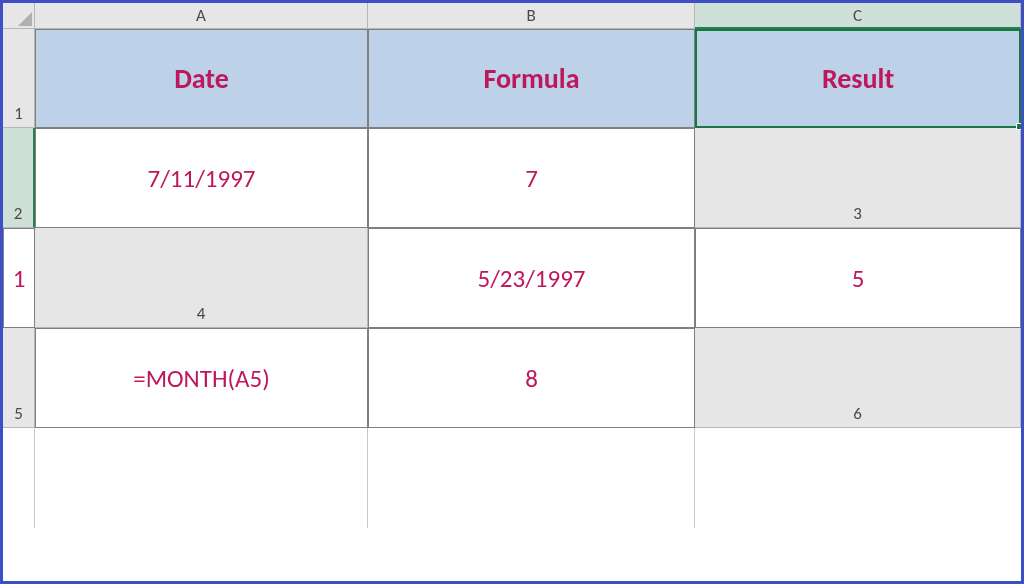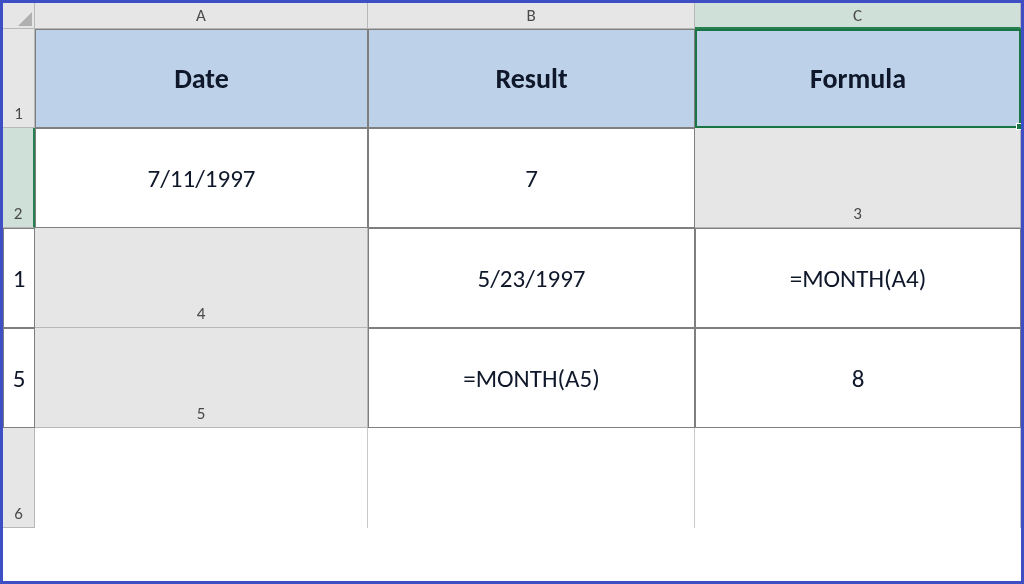"Date" .cell { color: #0f172a -> #be185d }
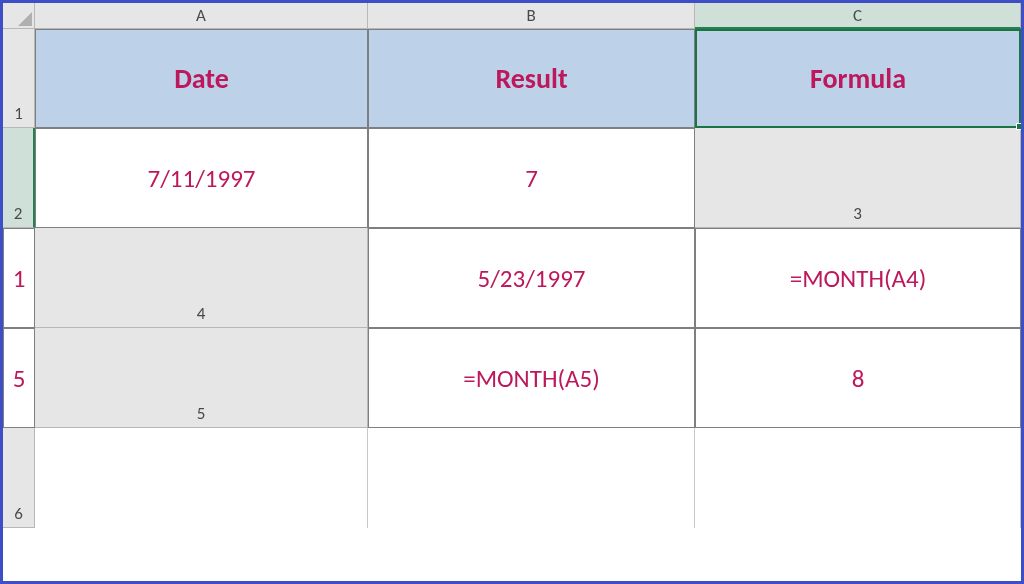"Result" div.cell { order: before "Formula" -> after "Formula" }
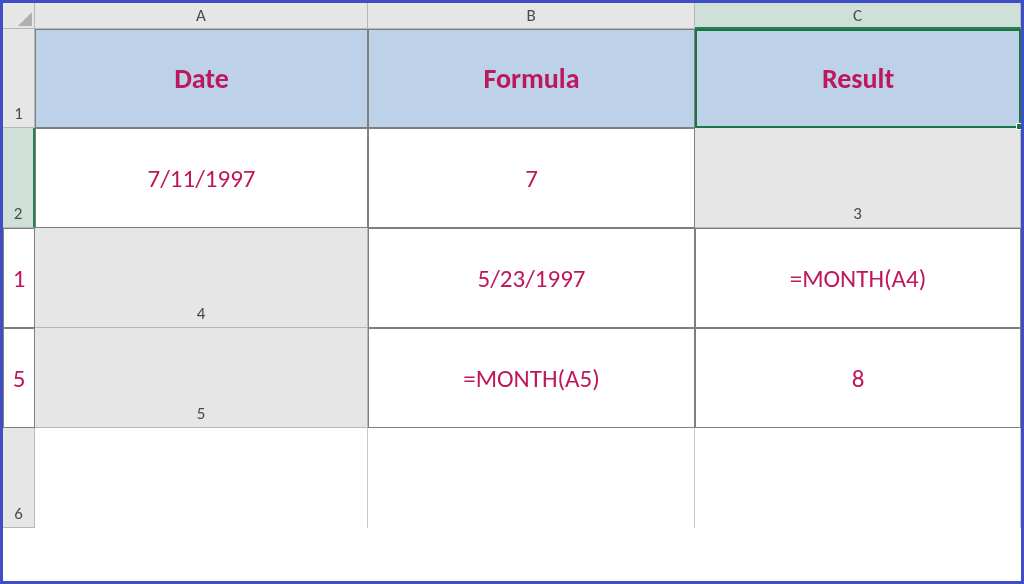"=MONTH(A4)" div.cell { html: <div>=MONTH(A4)</div> -> none }
